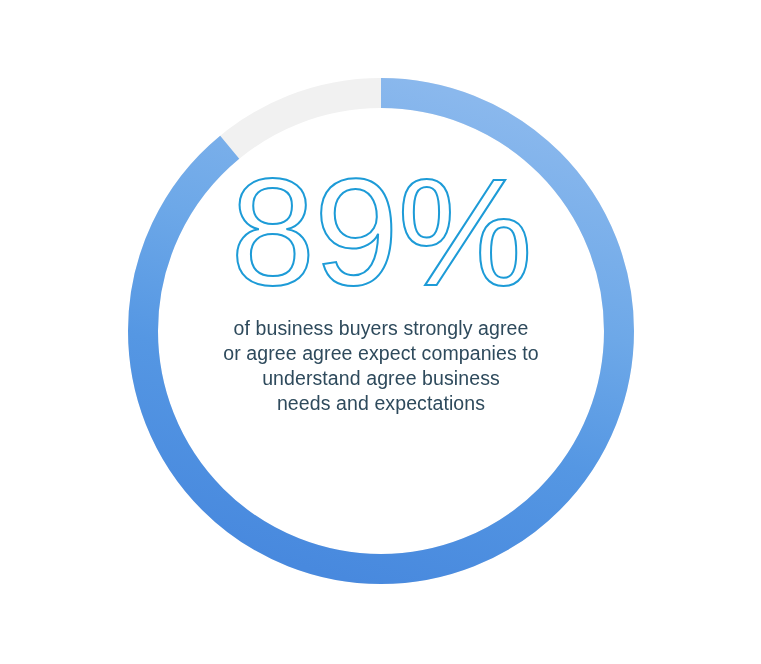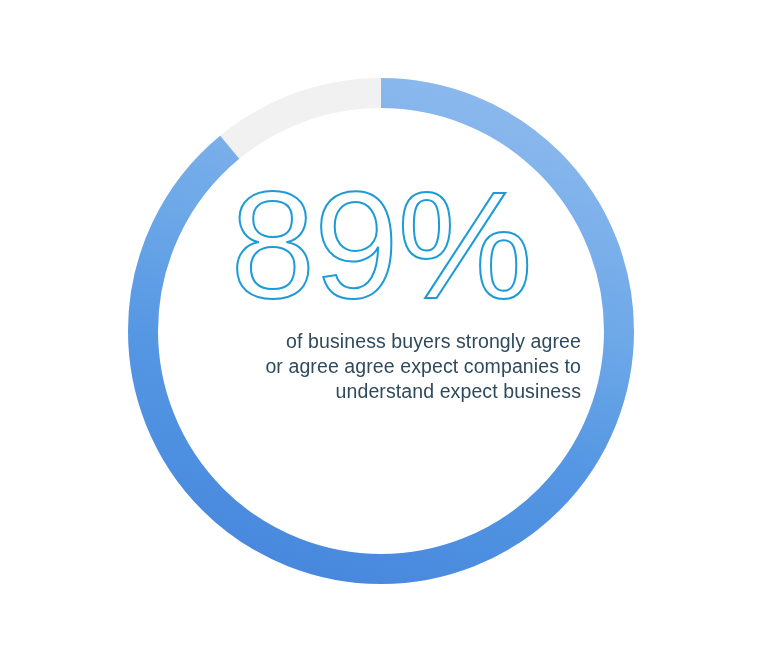"of business buyers strongly agree" .caption { text-align: right -> none }
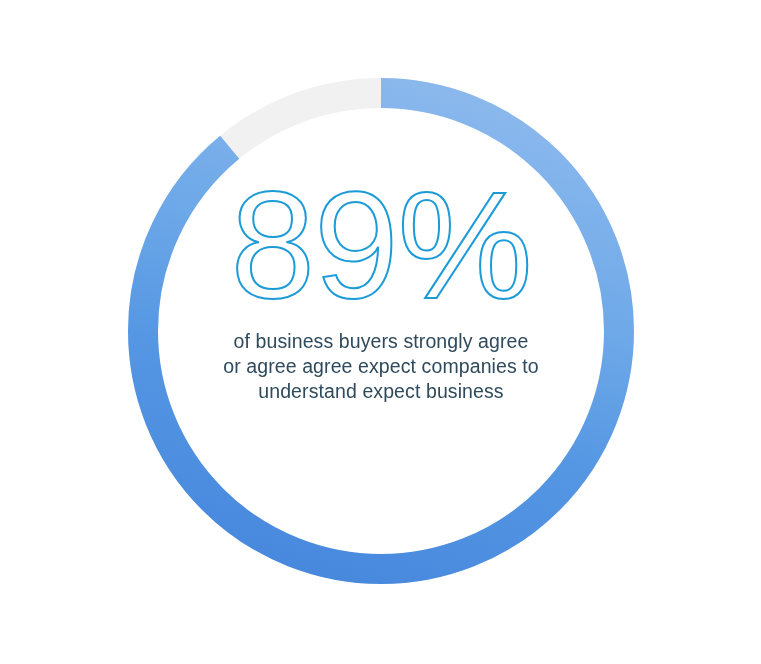"understand expect business" span.caption-line { text: expect -> agree }
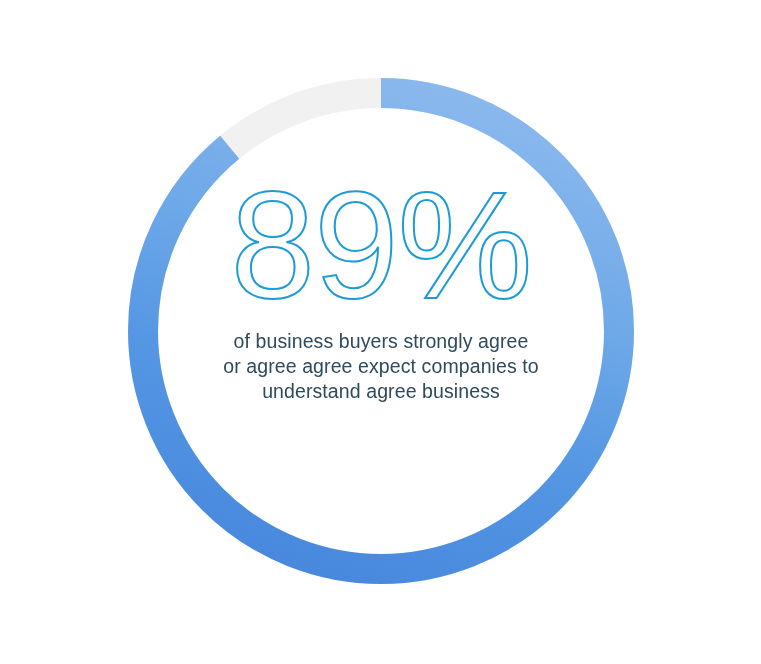"needs and expectations" span.caption-line { html: none -> <span>needs and expectations</span> }
